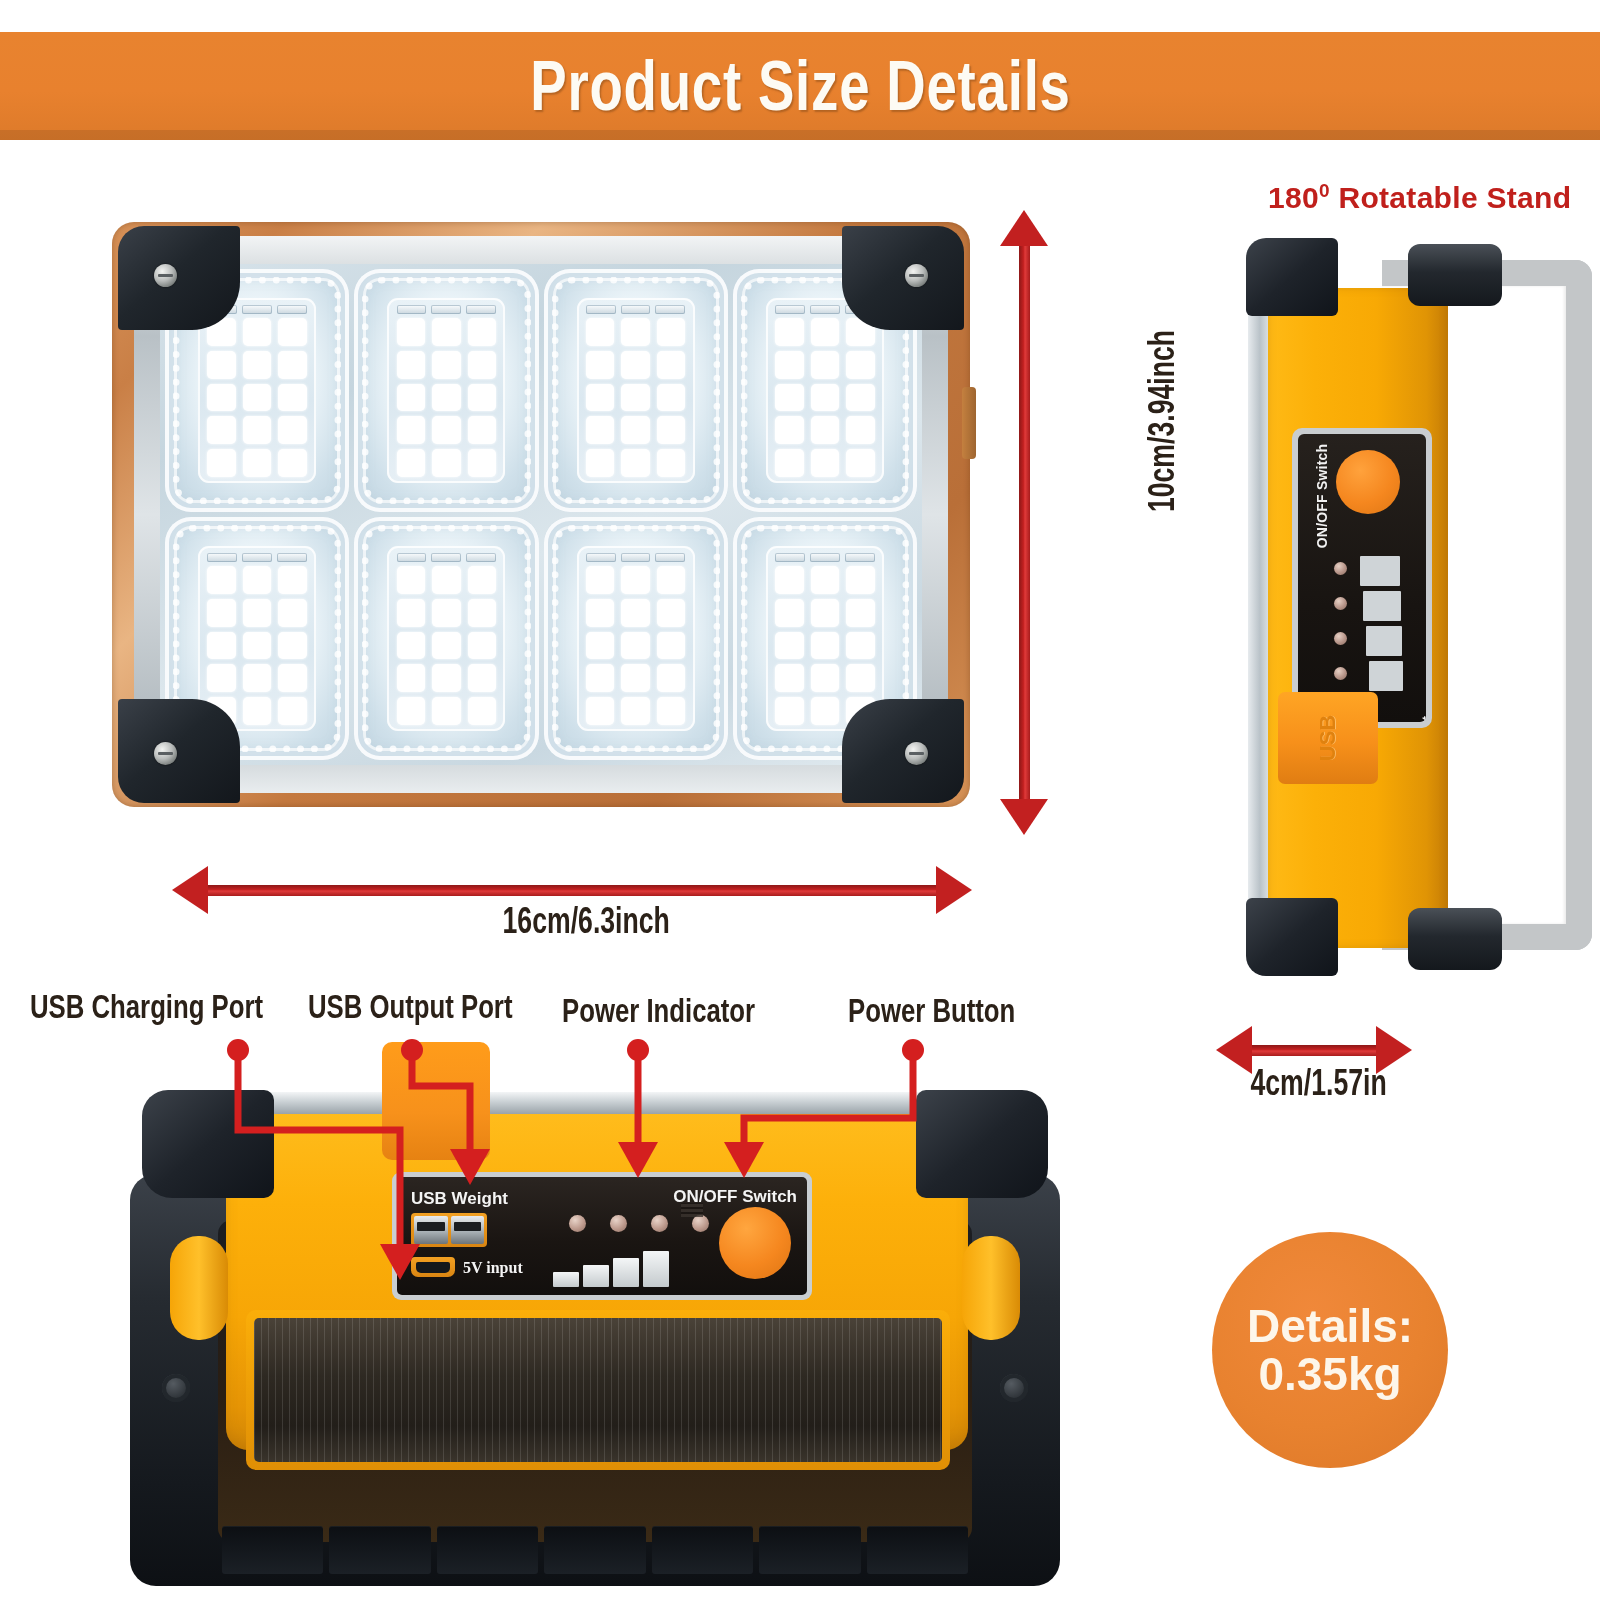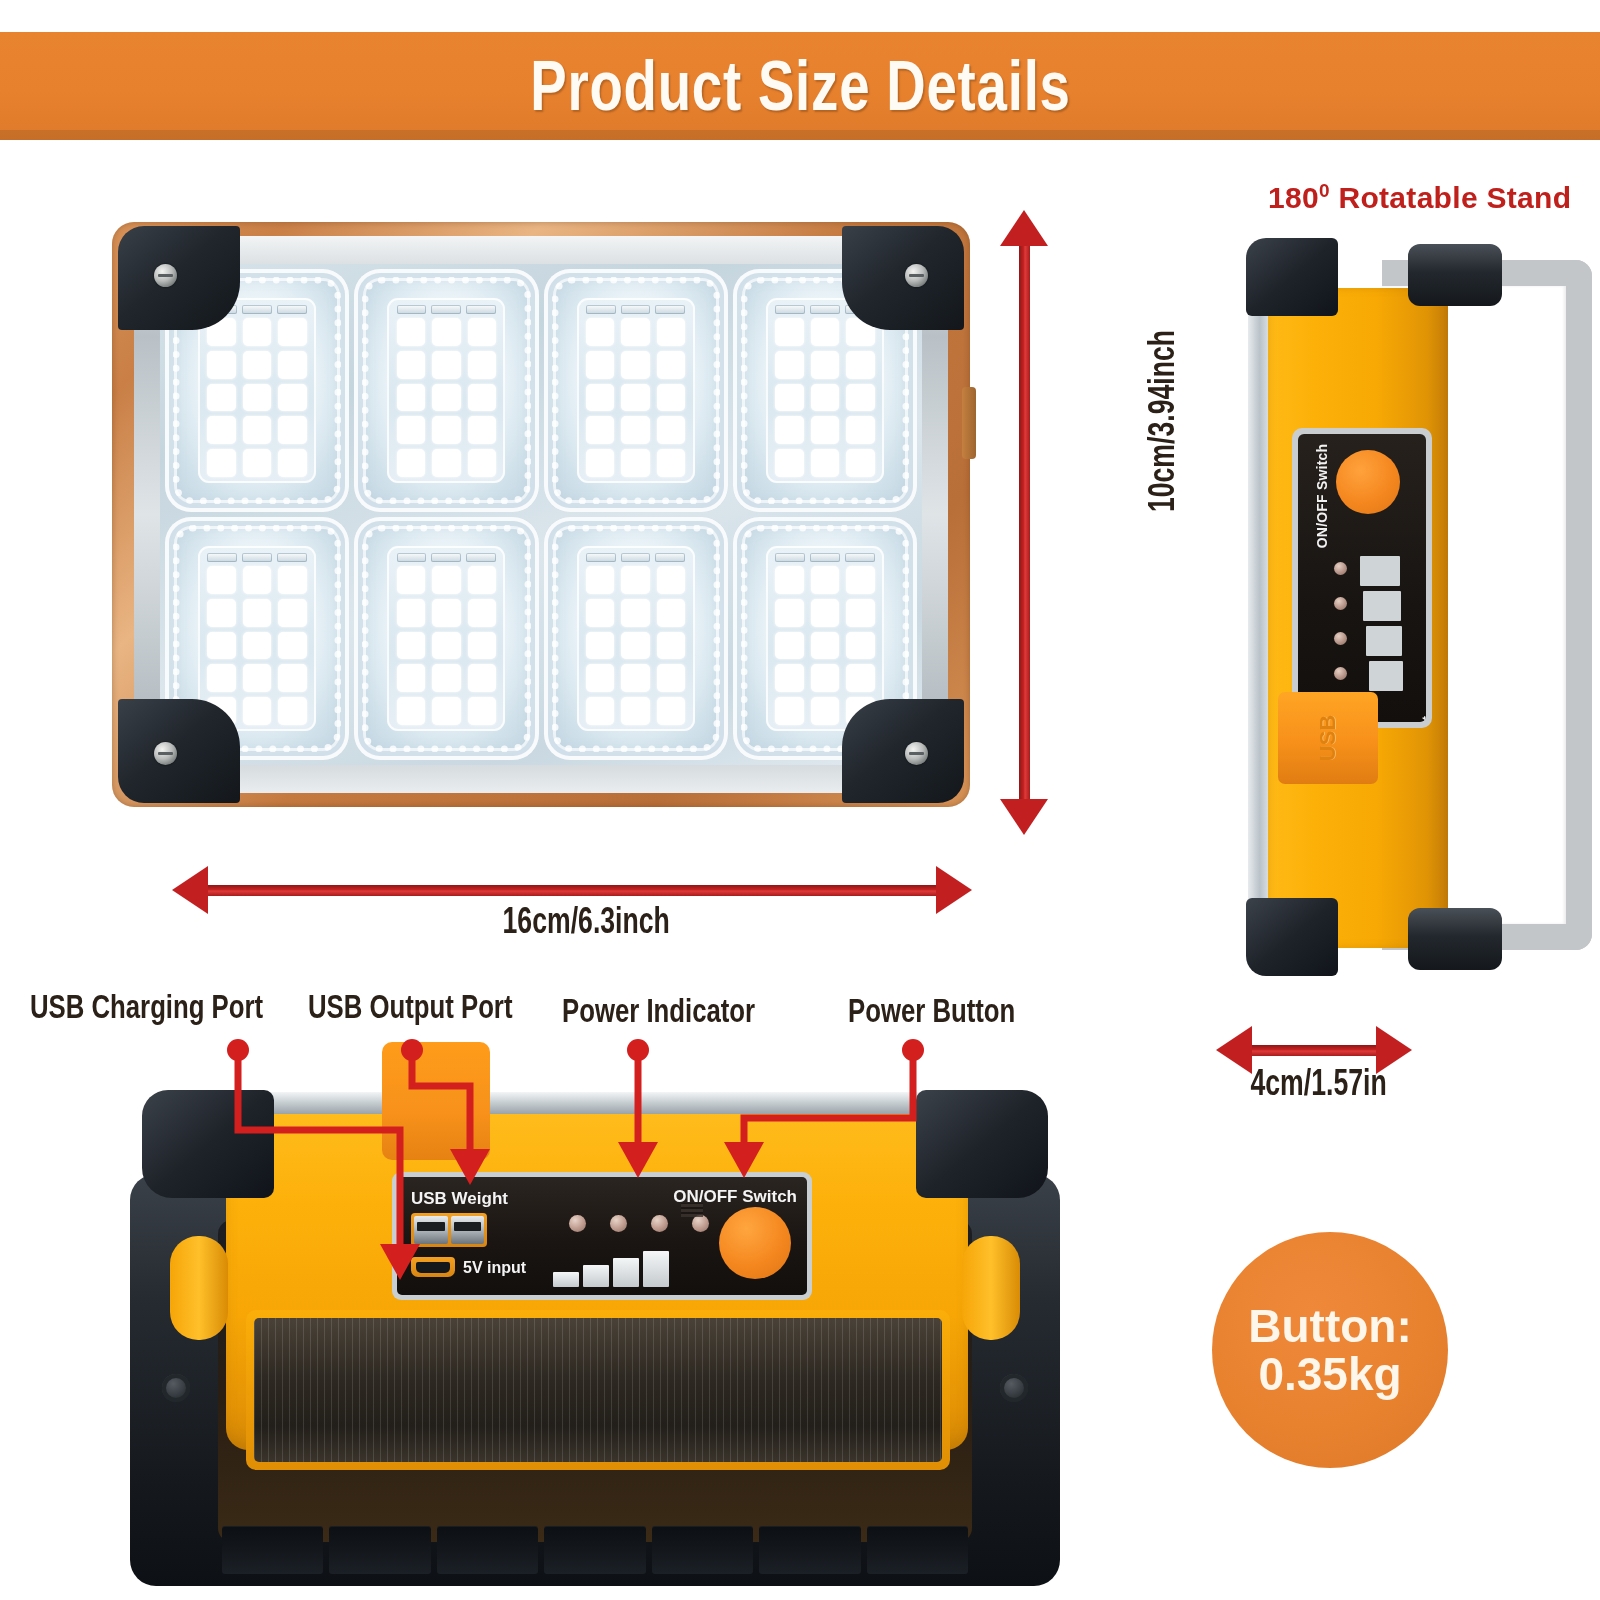"5V input" .input-label { font-family: none -> Liberation Serif, serif }
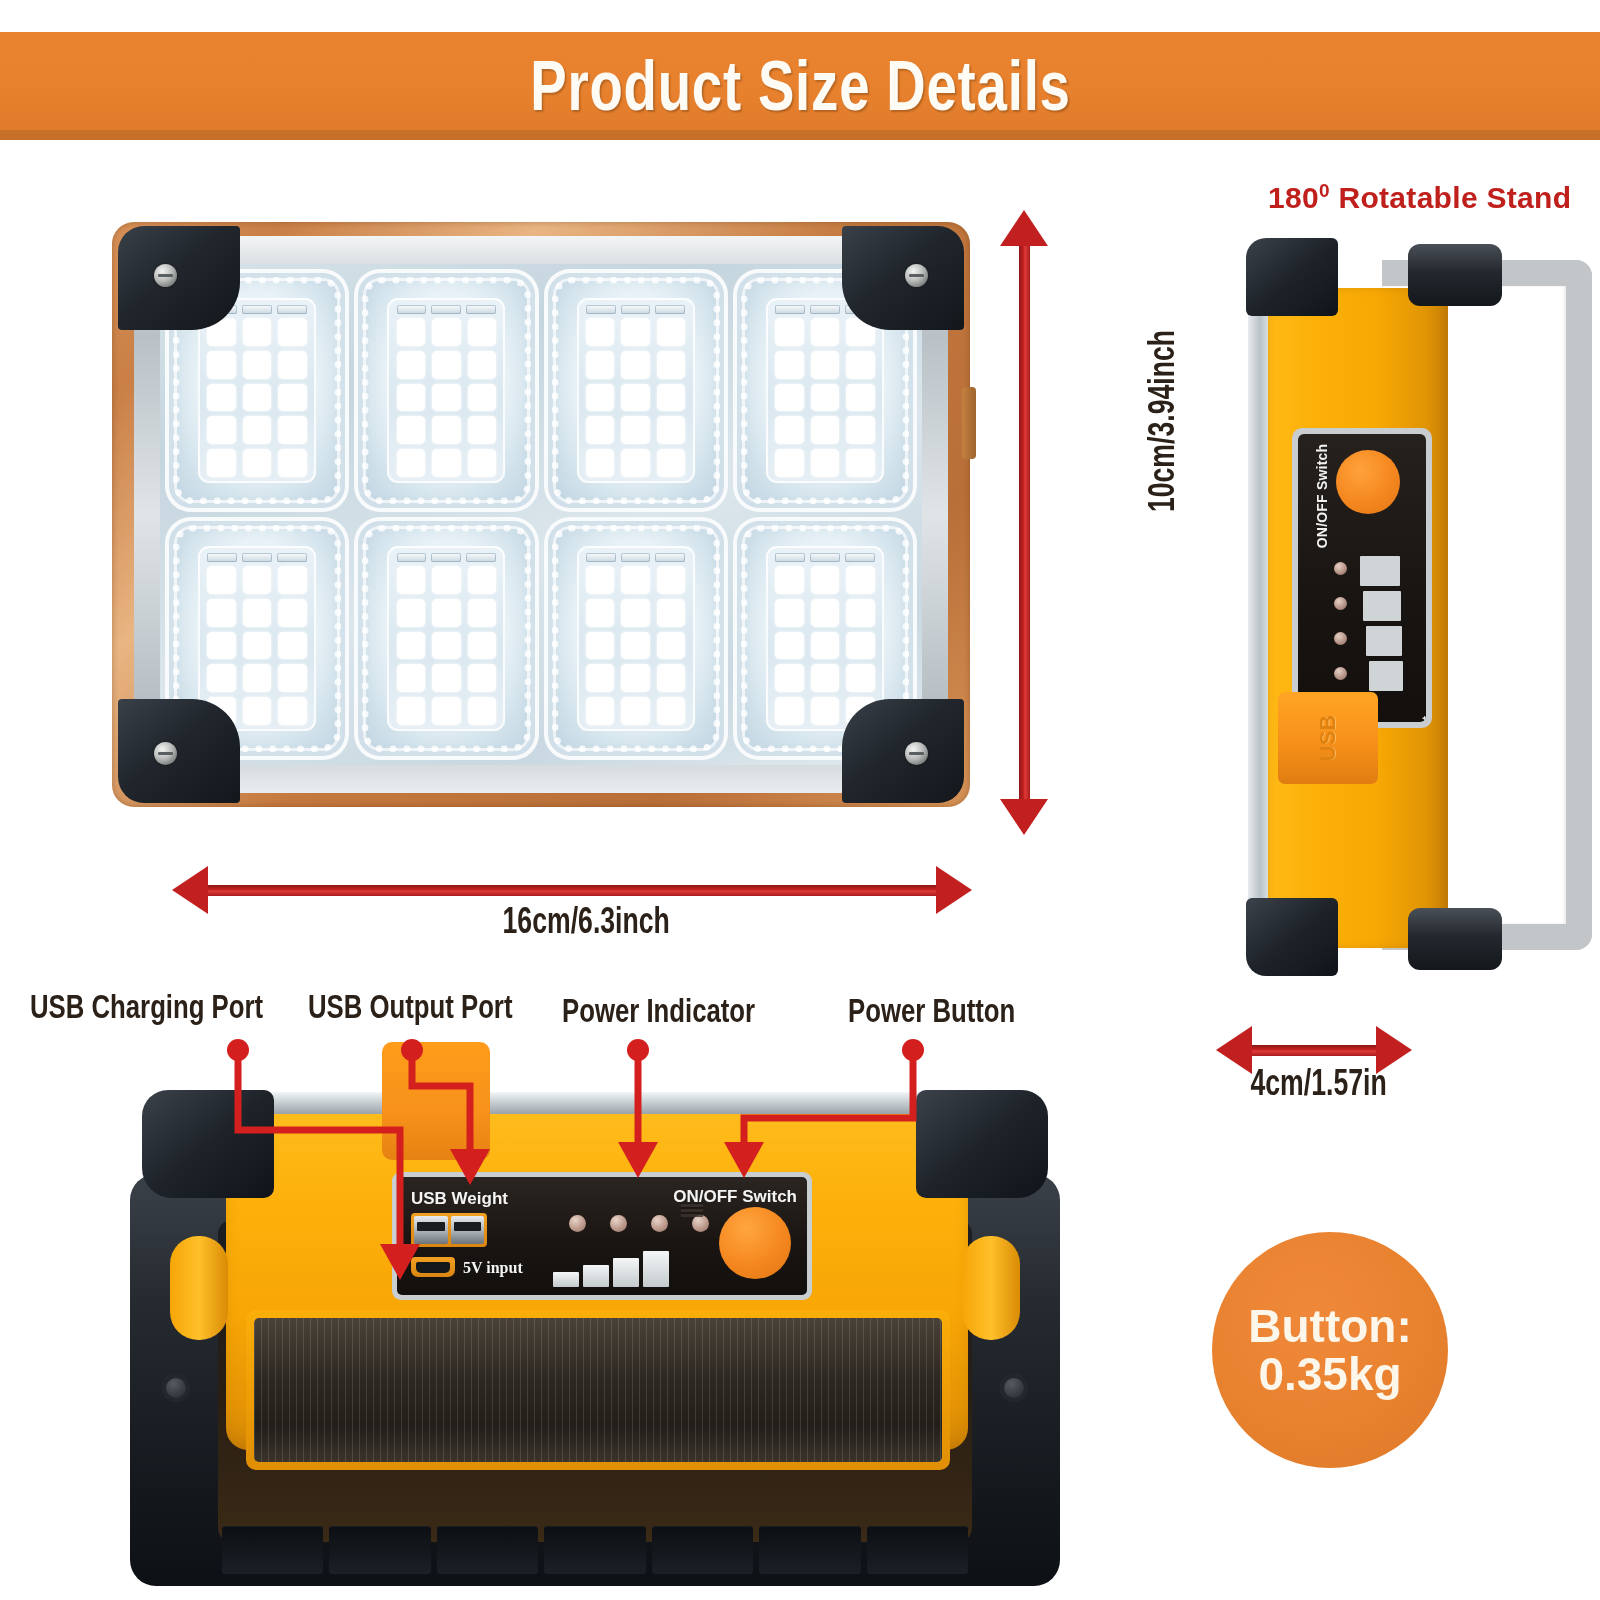"Button:" div.w-l1 { text: Button -> Details }
